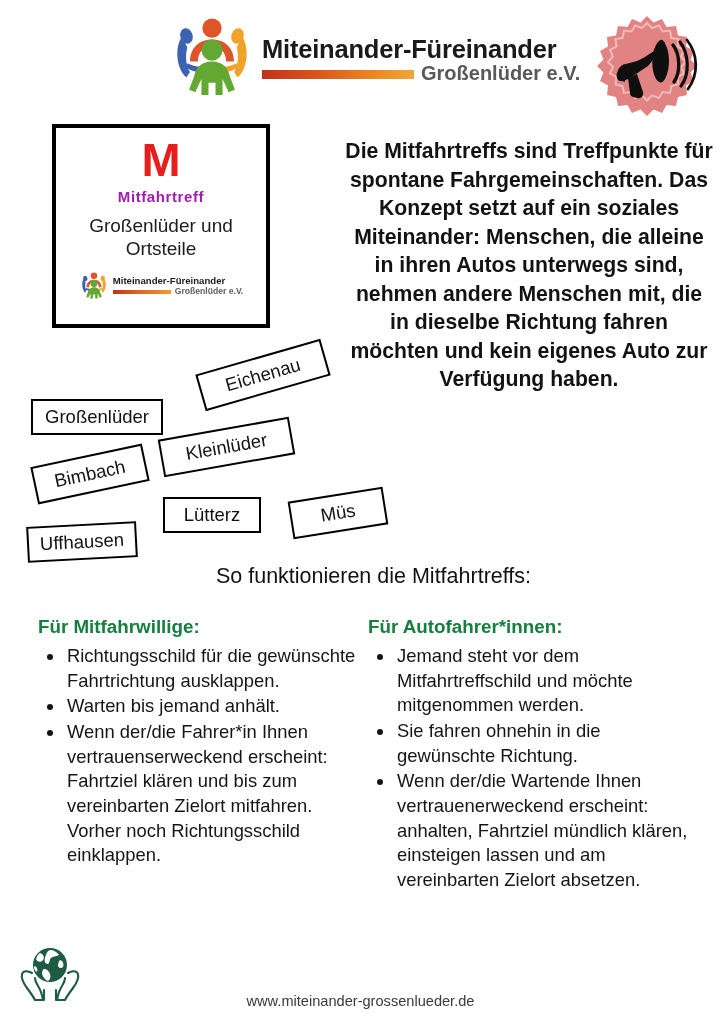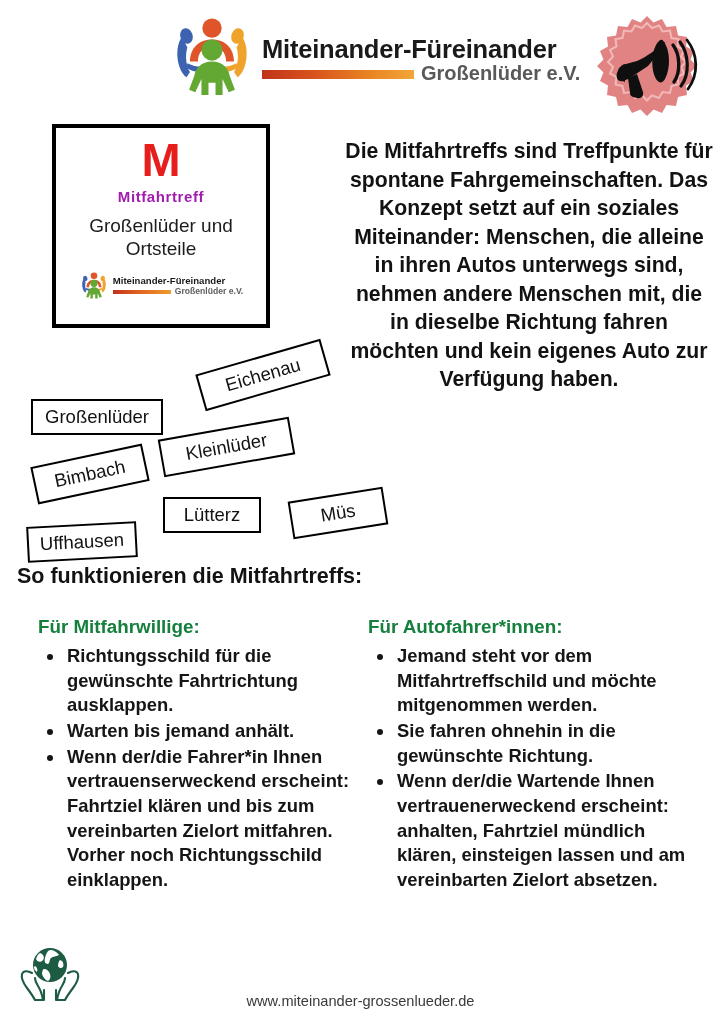"So funktionieren die Mitfahrtreffs:" #section-heading { font-weight: bold -> normal; padding-left: 17px -> 26px; text-align: left -> center }
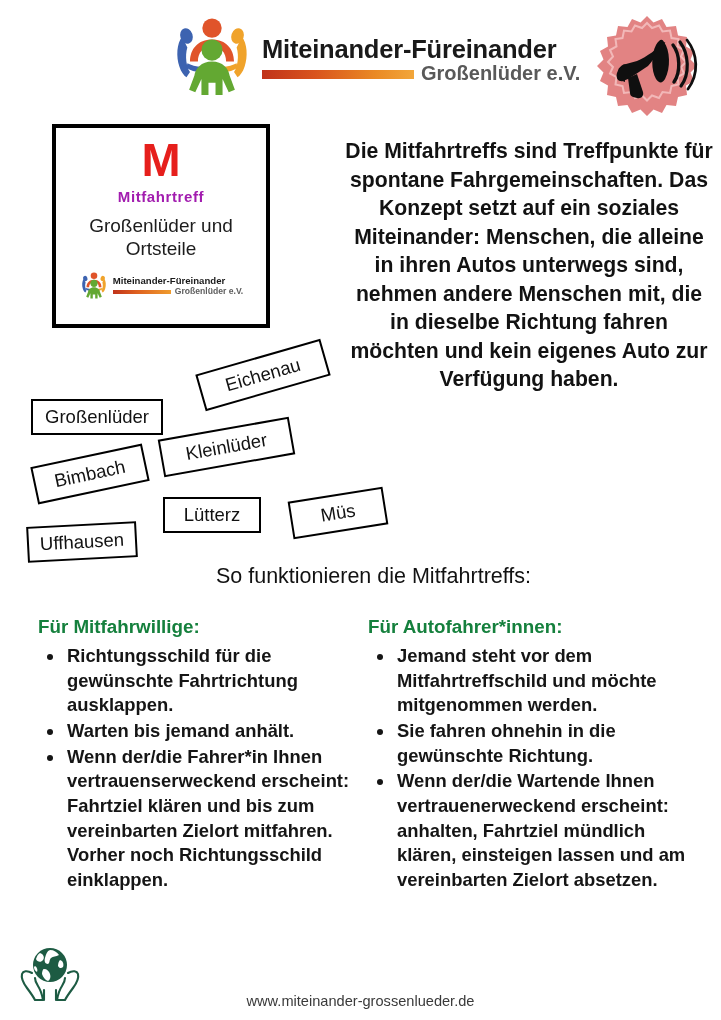"Richtungsschild für die gewünschte" .col-list { font-weight: bold -> none }
